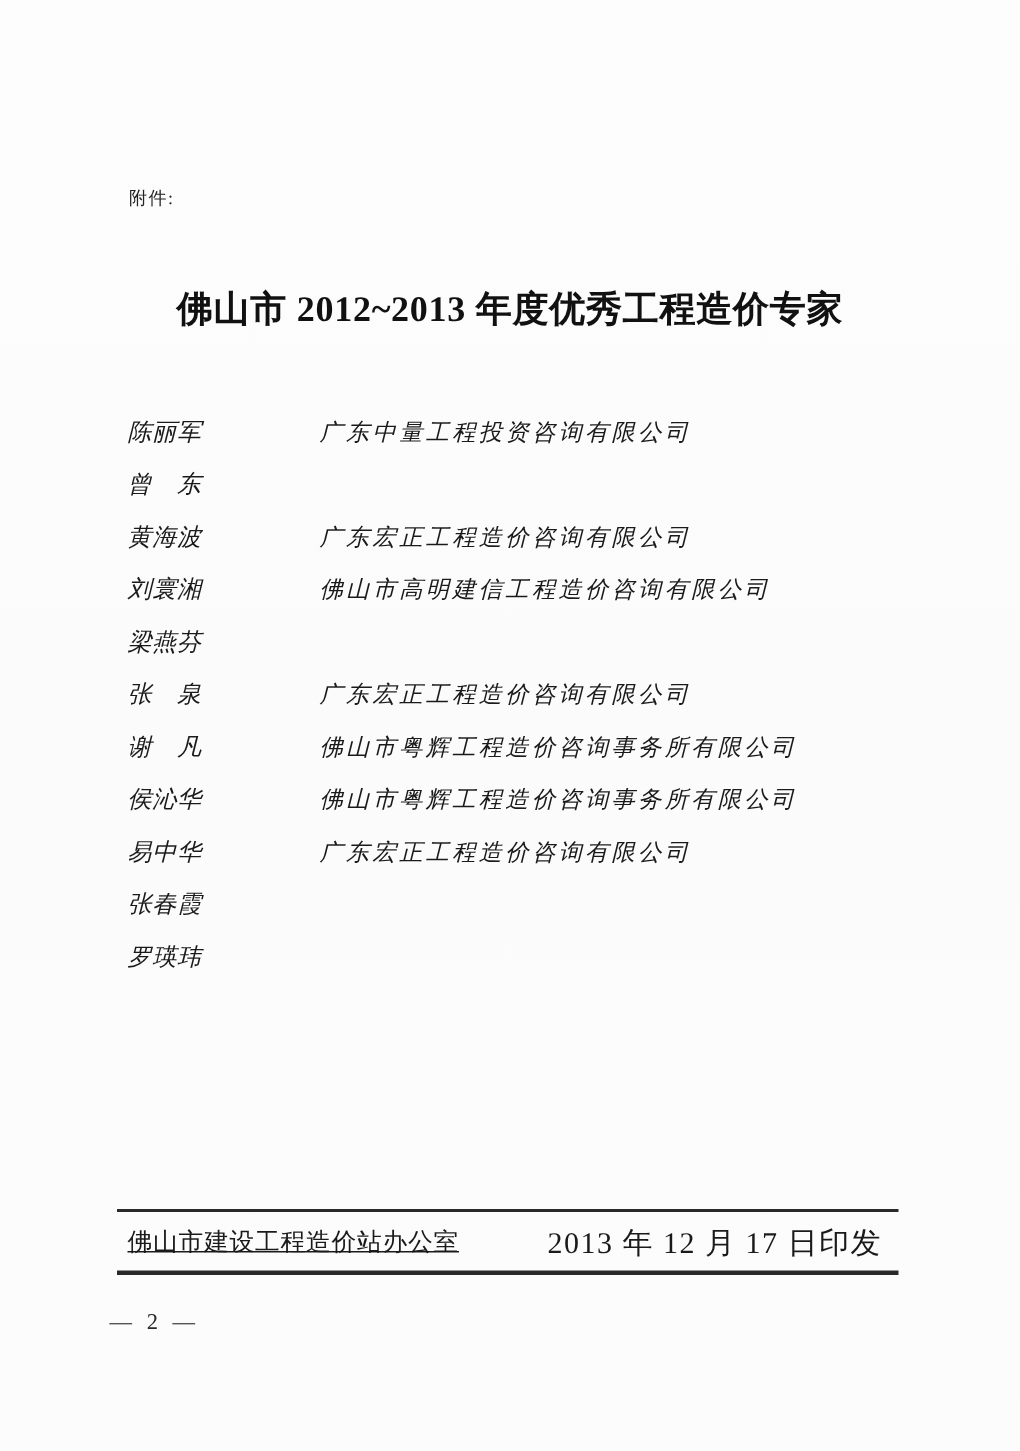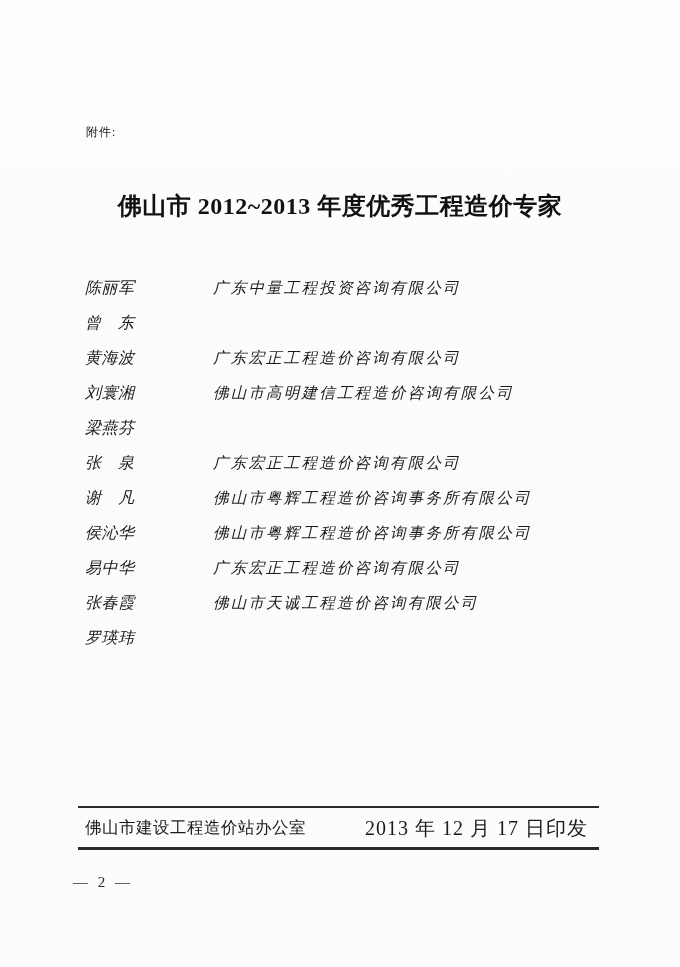"佛山市天诚工程造价咨询有限公司" span.expert-company { html: <span>佛山市天诚工程造价咨询有限公司</span> -> none }
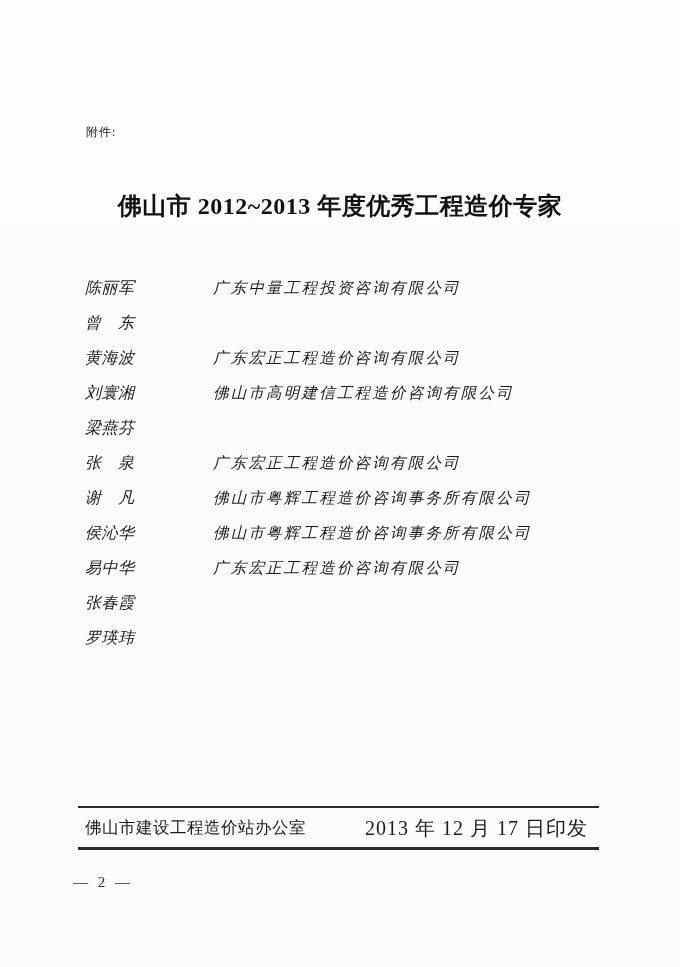"佛山市建设工程造价站办公室" .footer-issuer { text-decoration: none -> underline }
